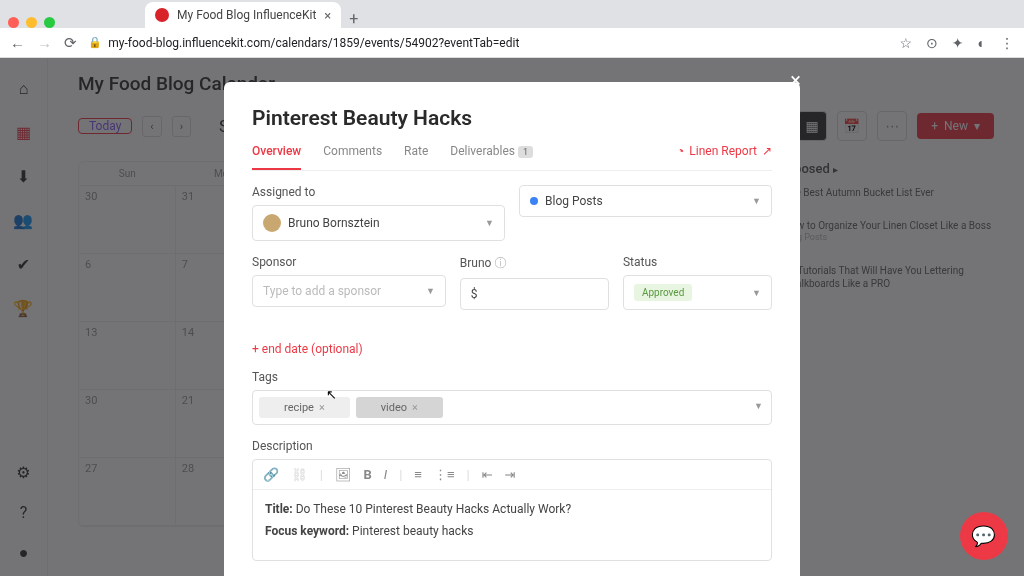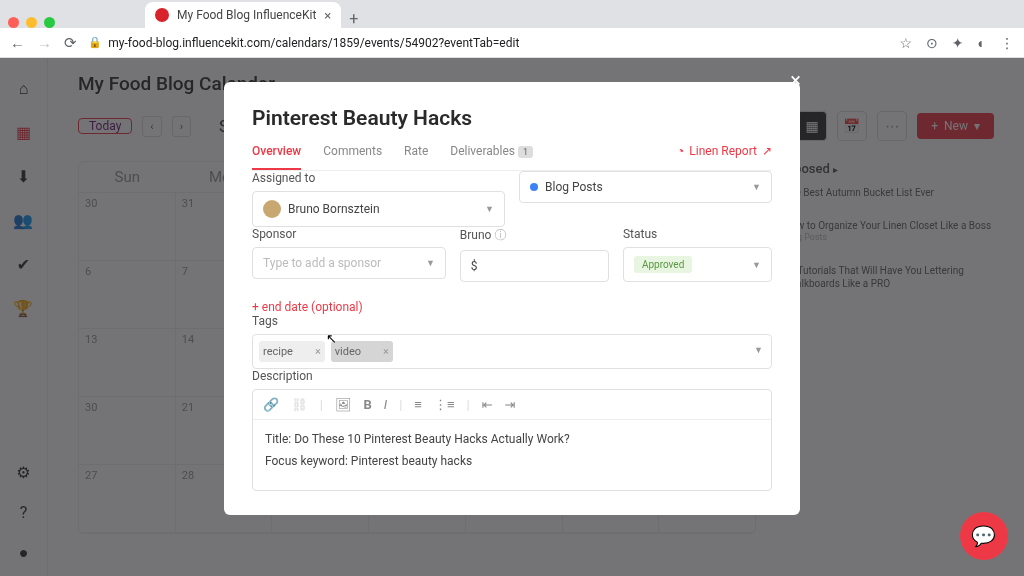"Today" .today { color: #701a75 -> #8b5cf6 }
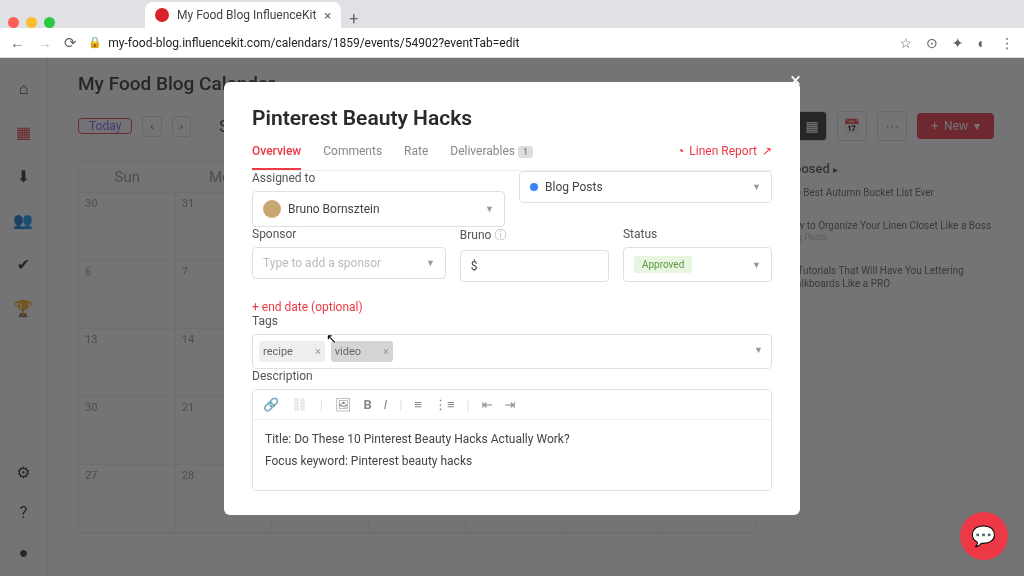"Sun" .calh div { font-size: 15px -> 10px }
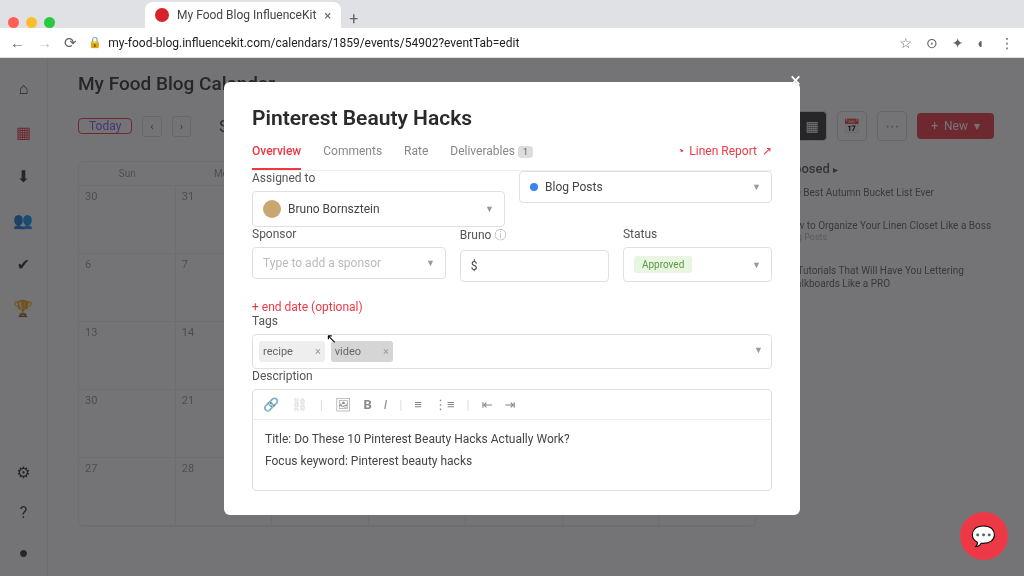"Assigned to" .row { margin-top: none -> 14px }
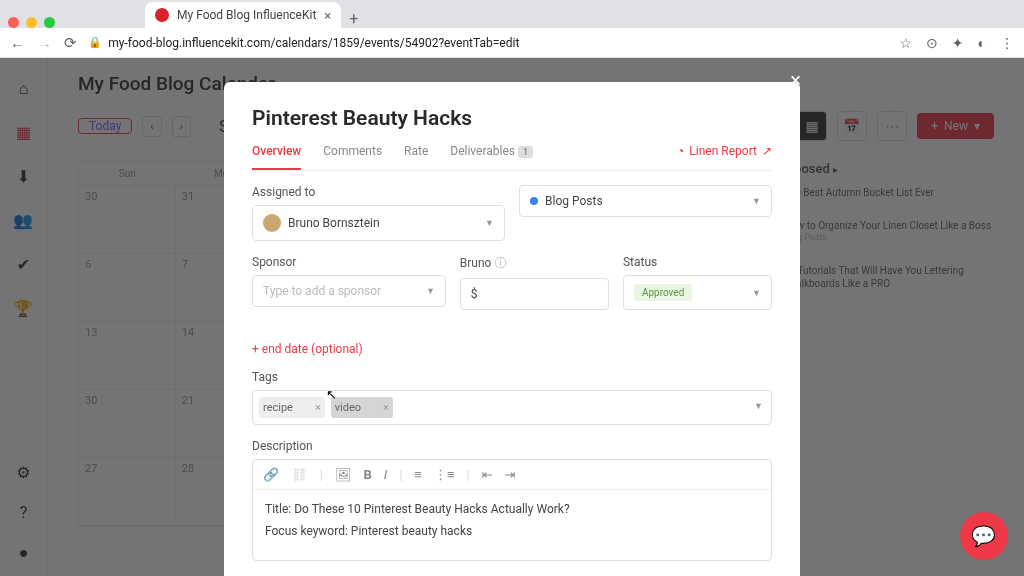"recipe" .tag { gap: 22px -> 5px; padding: 4px 4px -> 4px 25px }
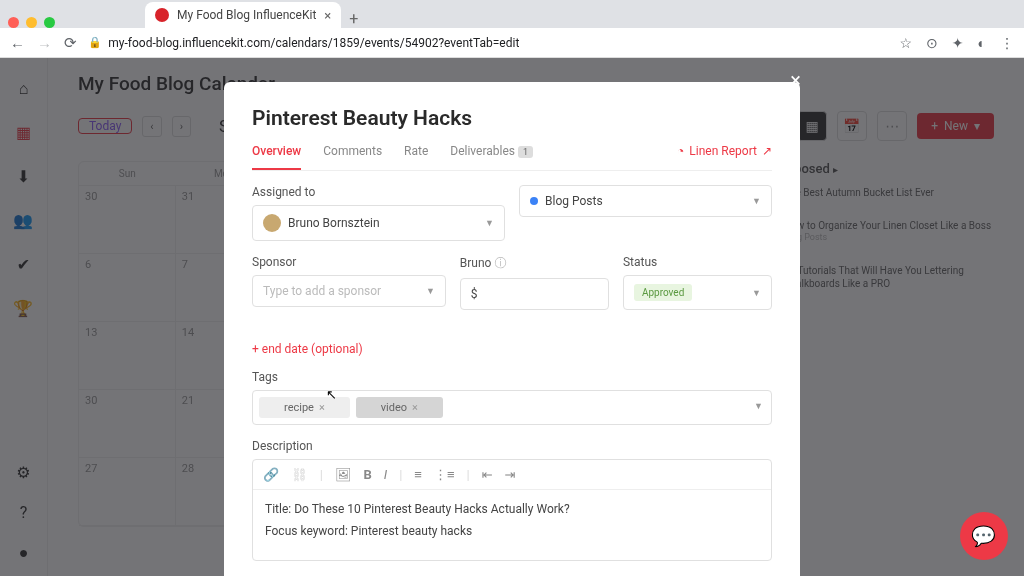"Title:" .edc b { font-weight: 400 -> 700 }
